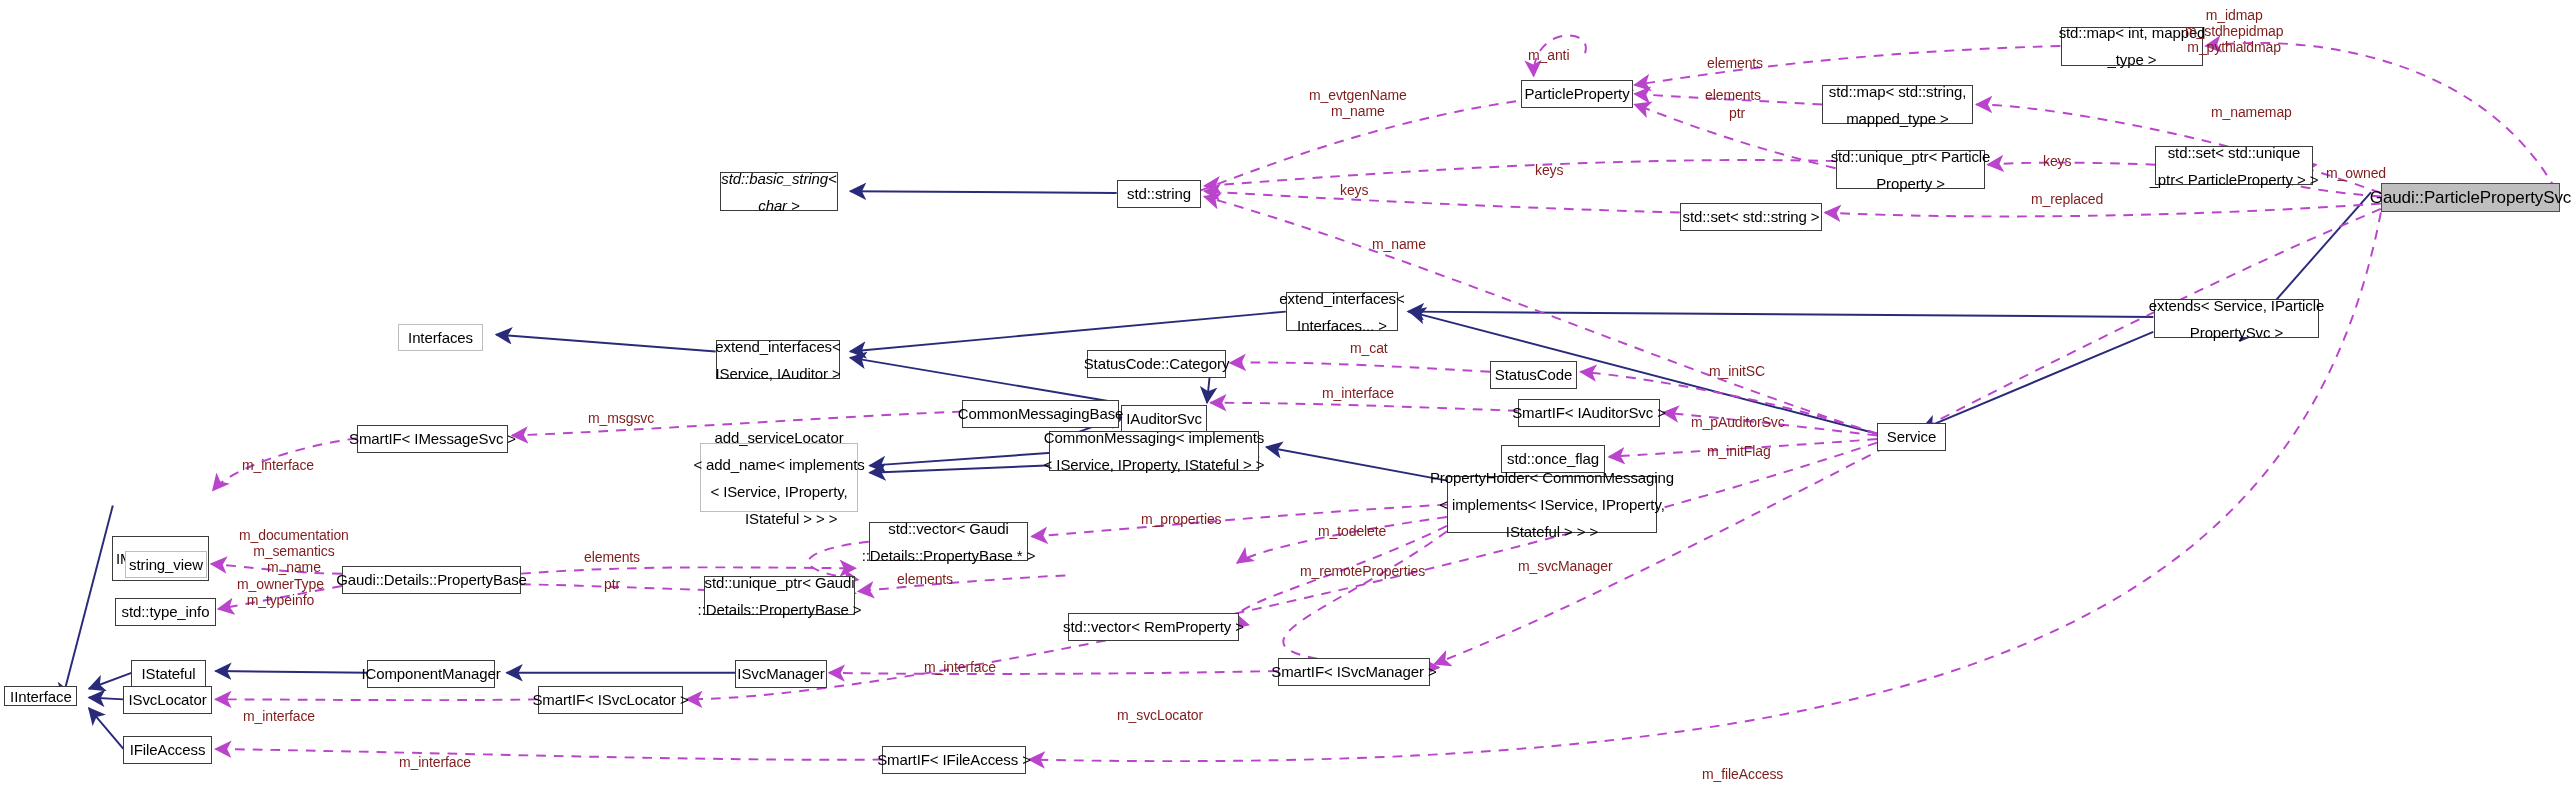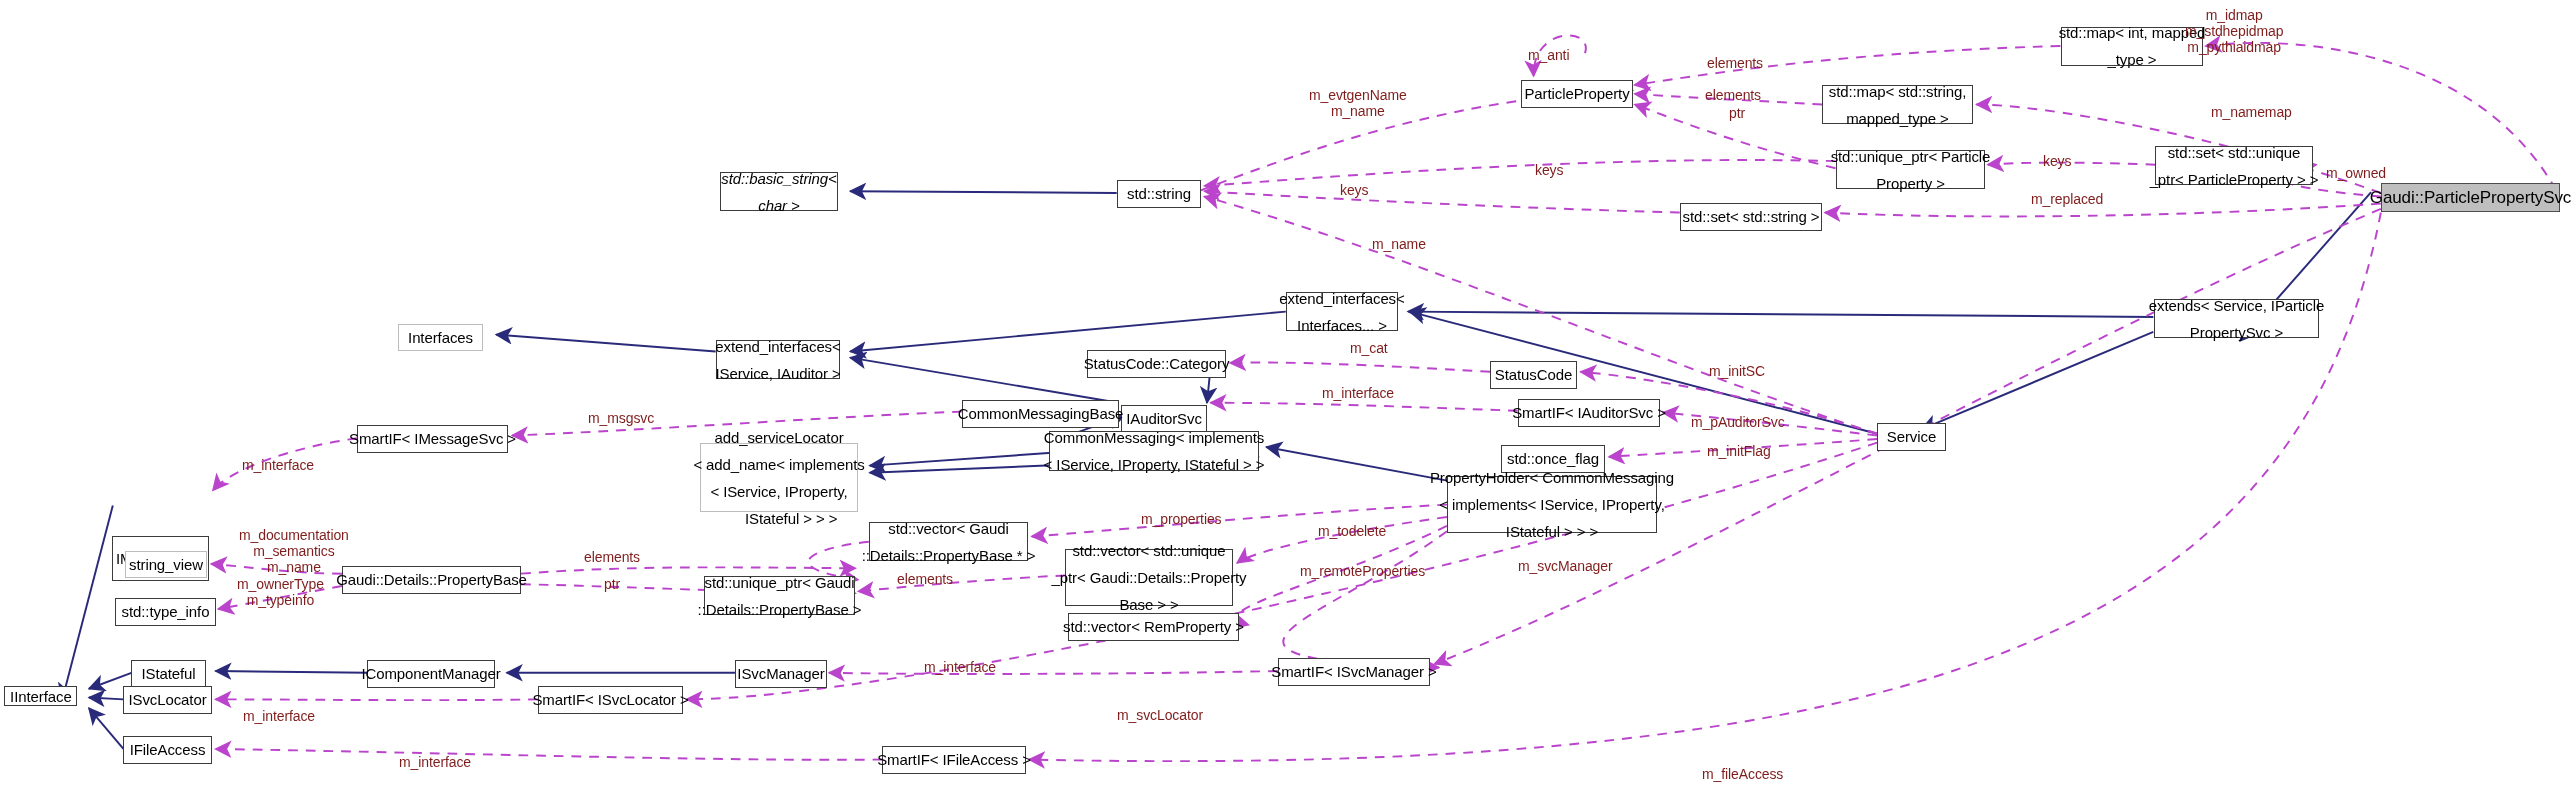"std::vector< std::unique" div.node { html: <div>std::vector&lt; std::unique _ptr&lt; Gaudi::Details::Property Base &gt; &gt;</div> -> none }
